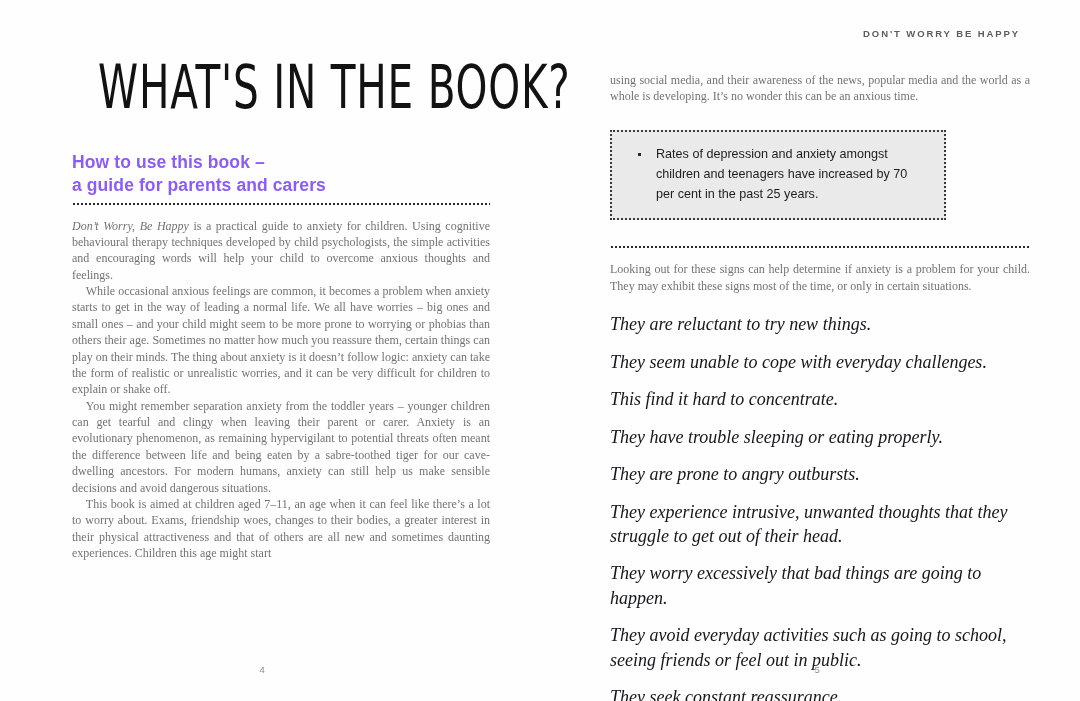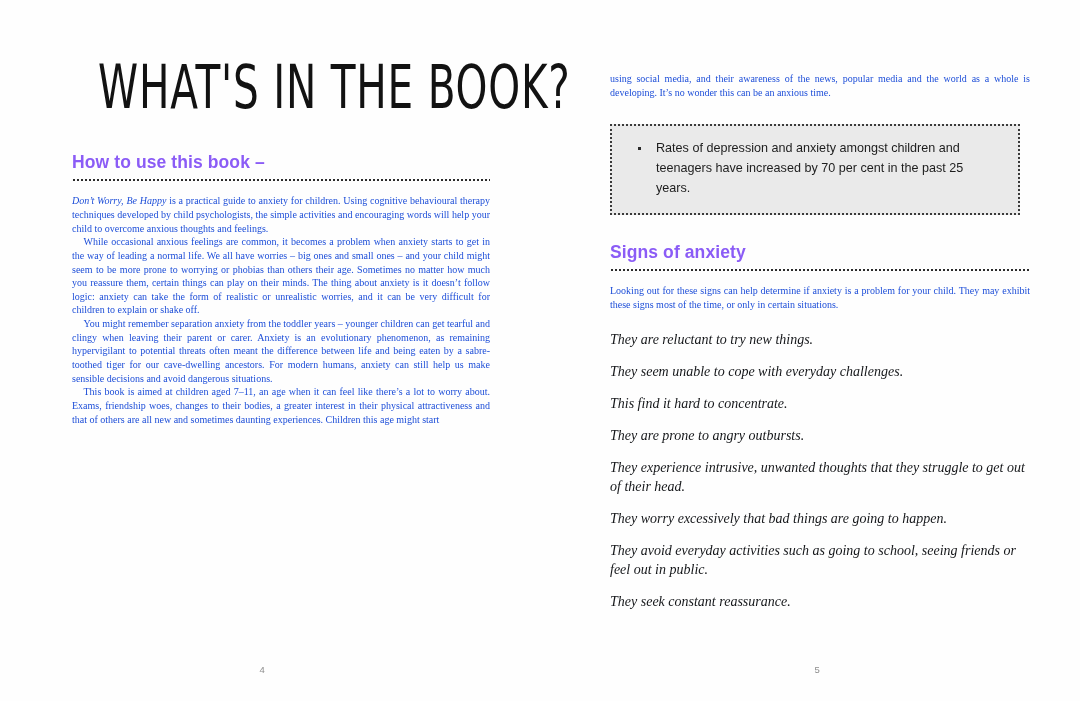"DON'T WORRY BE HAPPY" div.running-header { html: none -> <div>DON'T WORRY BE HAPPY</div> }
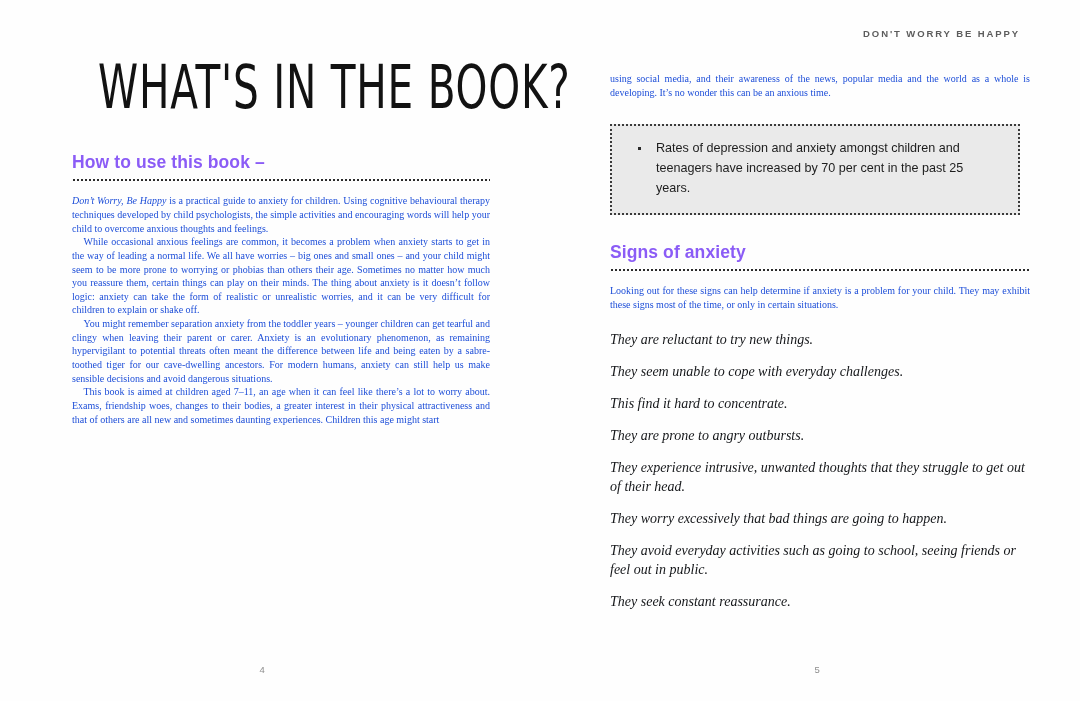"using social media, and their" p.body { color: #1d4ed8 -> #737373; font-size: 10px -> 12px }
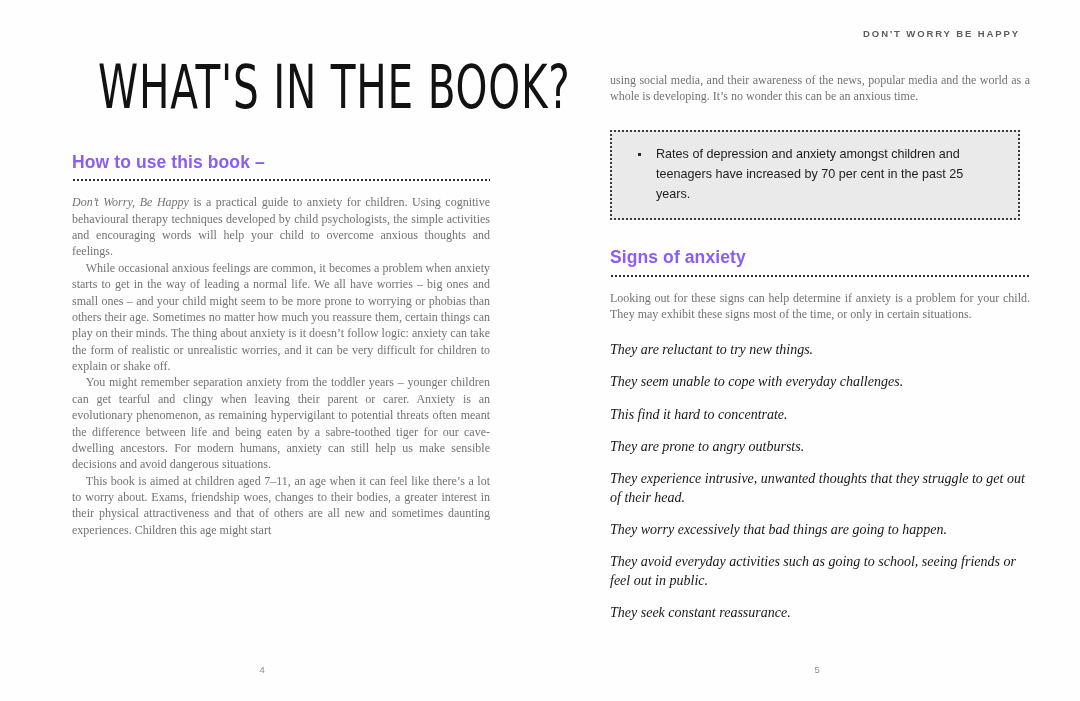"Rates of depression and anxiety" .callout { width: 410px -> 336px }
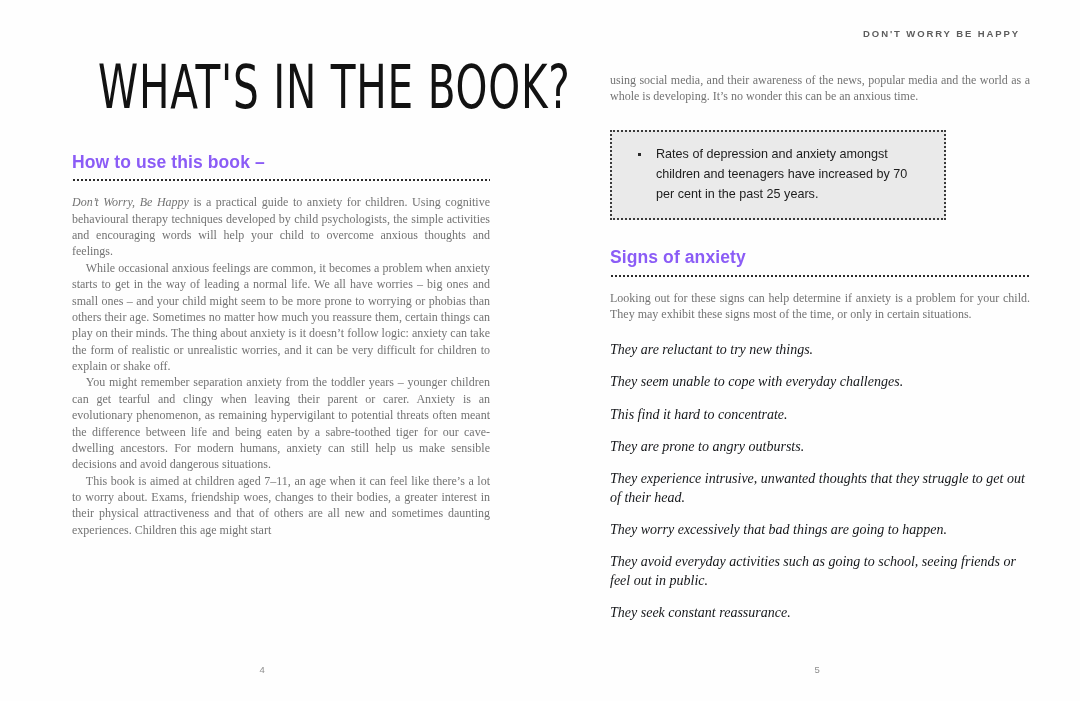"a guide for parents and" div.section-head { html: none -> <div>a guide for parents and carers</div> }
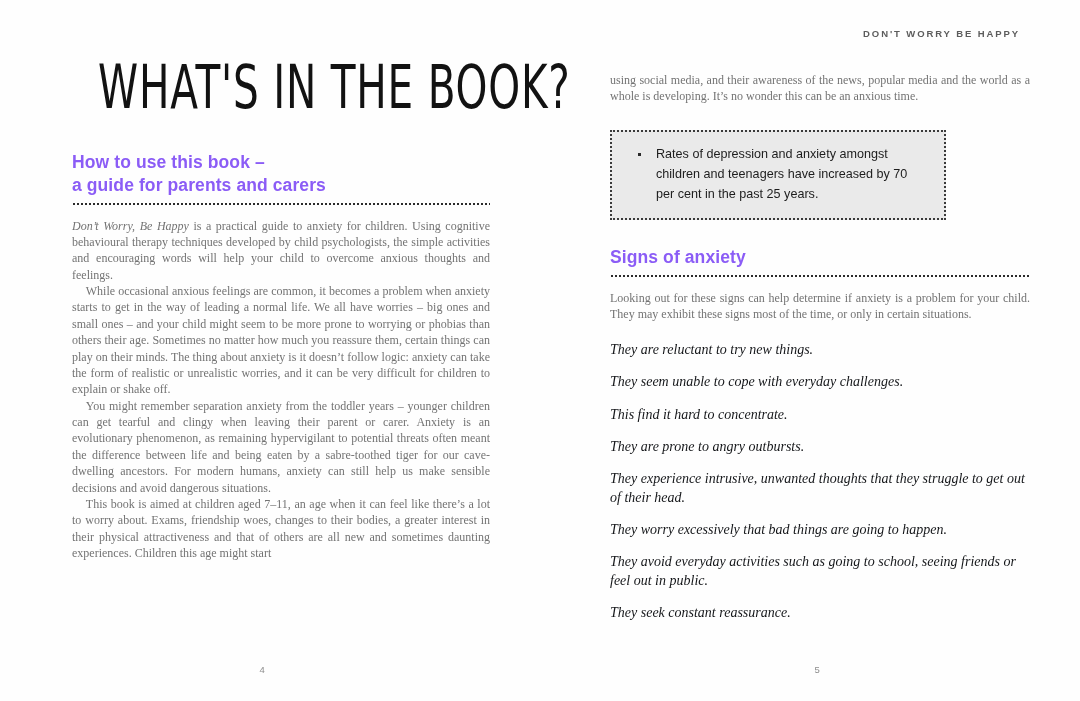"Signs of anxiety" div.section-head { html: <div>Signs of anxiety</div> -> none }
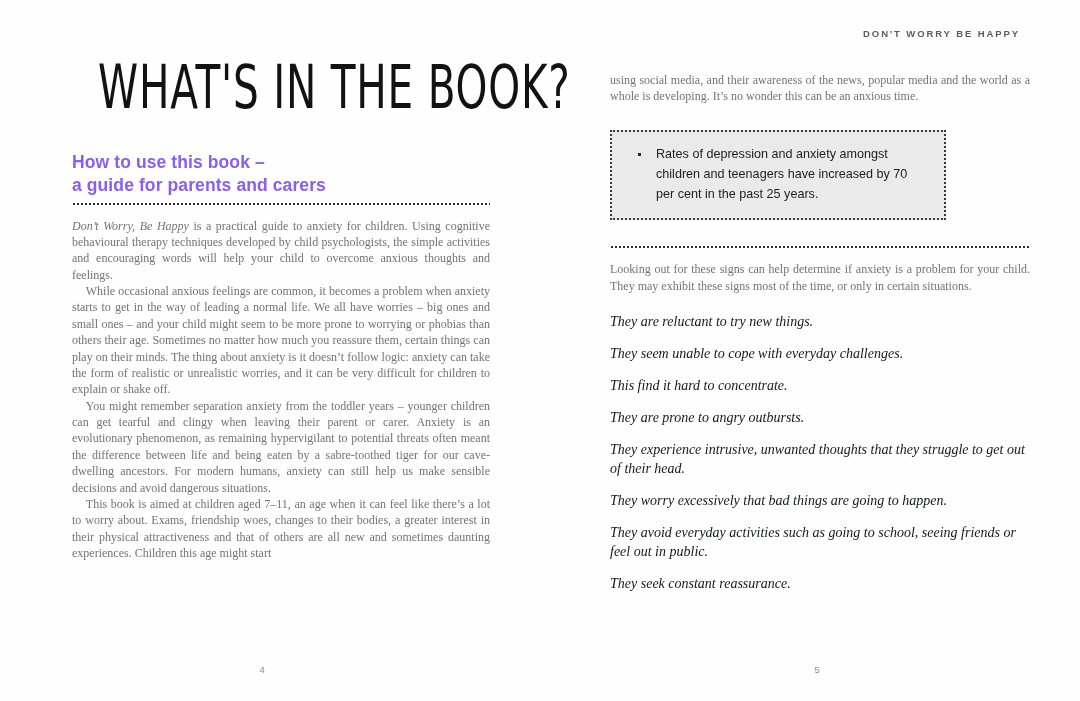"They are reluctant to try" .signs-list li { font-size: 14px -> 18px }
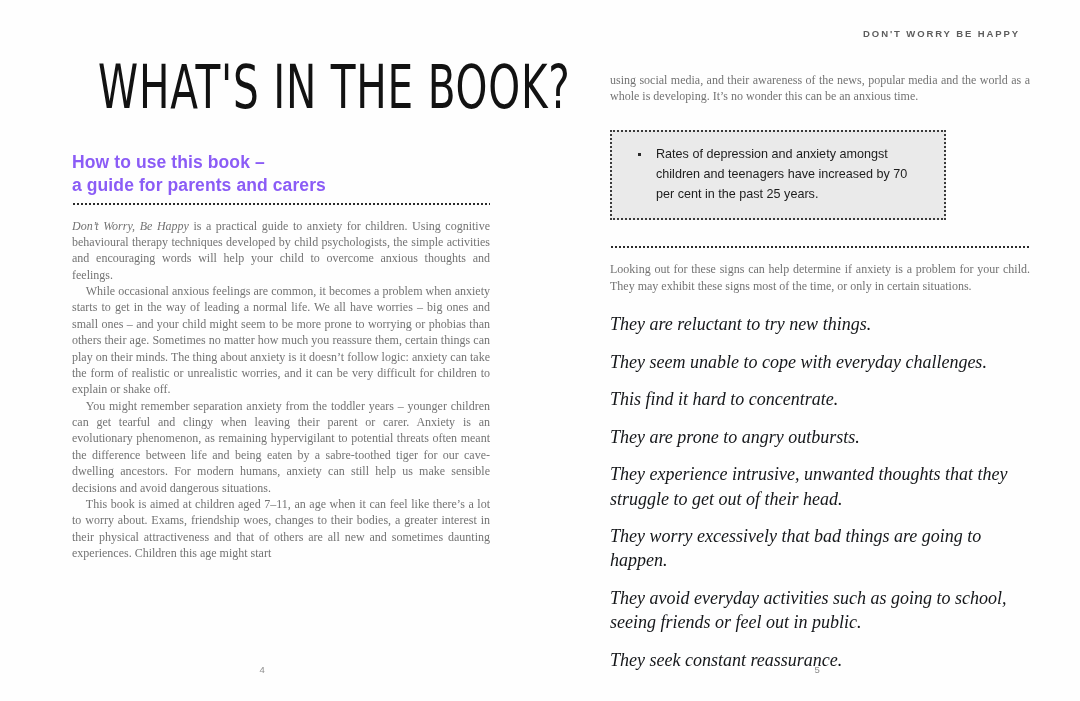"They have trouble sleeping or" li { html: none -> <li>They have trouble sleeping or eating properly.</li> }
